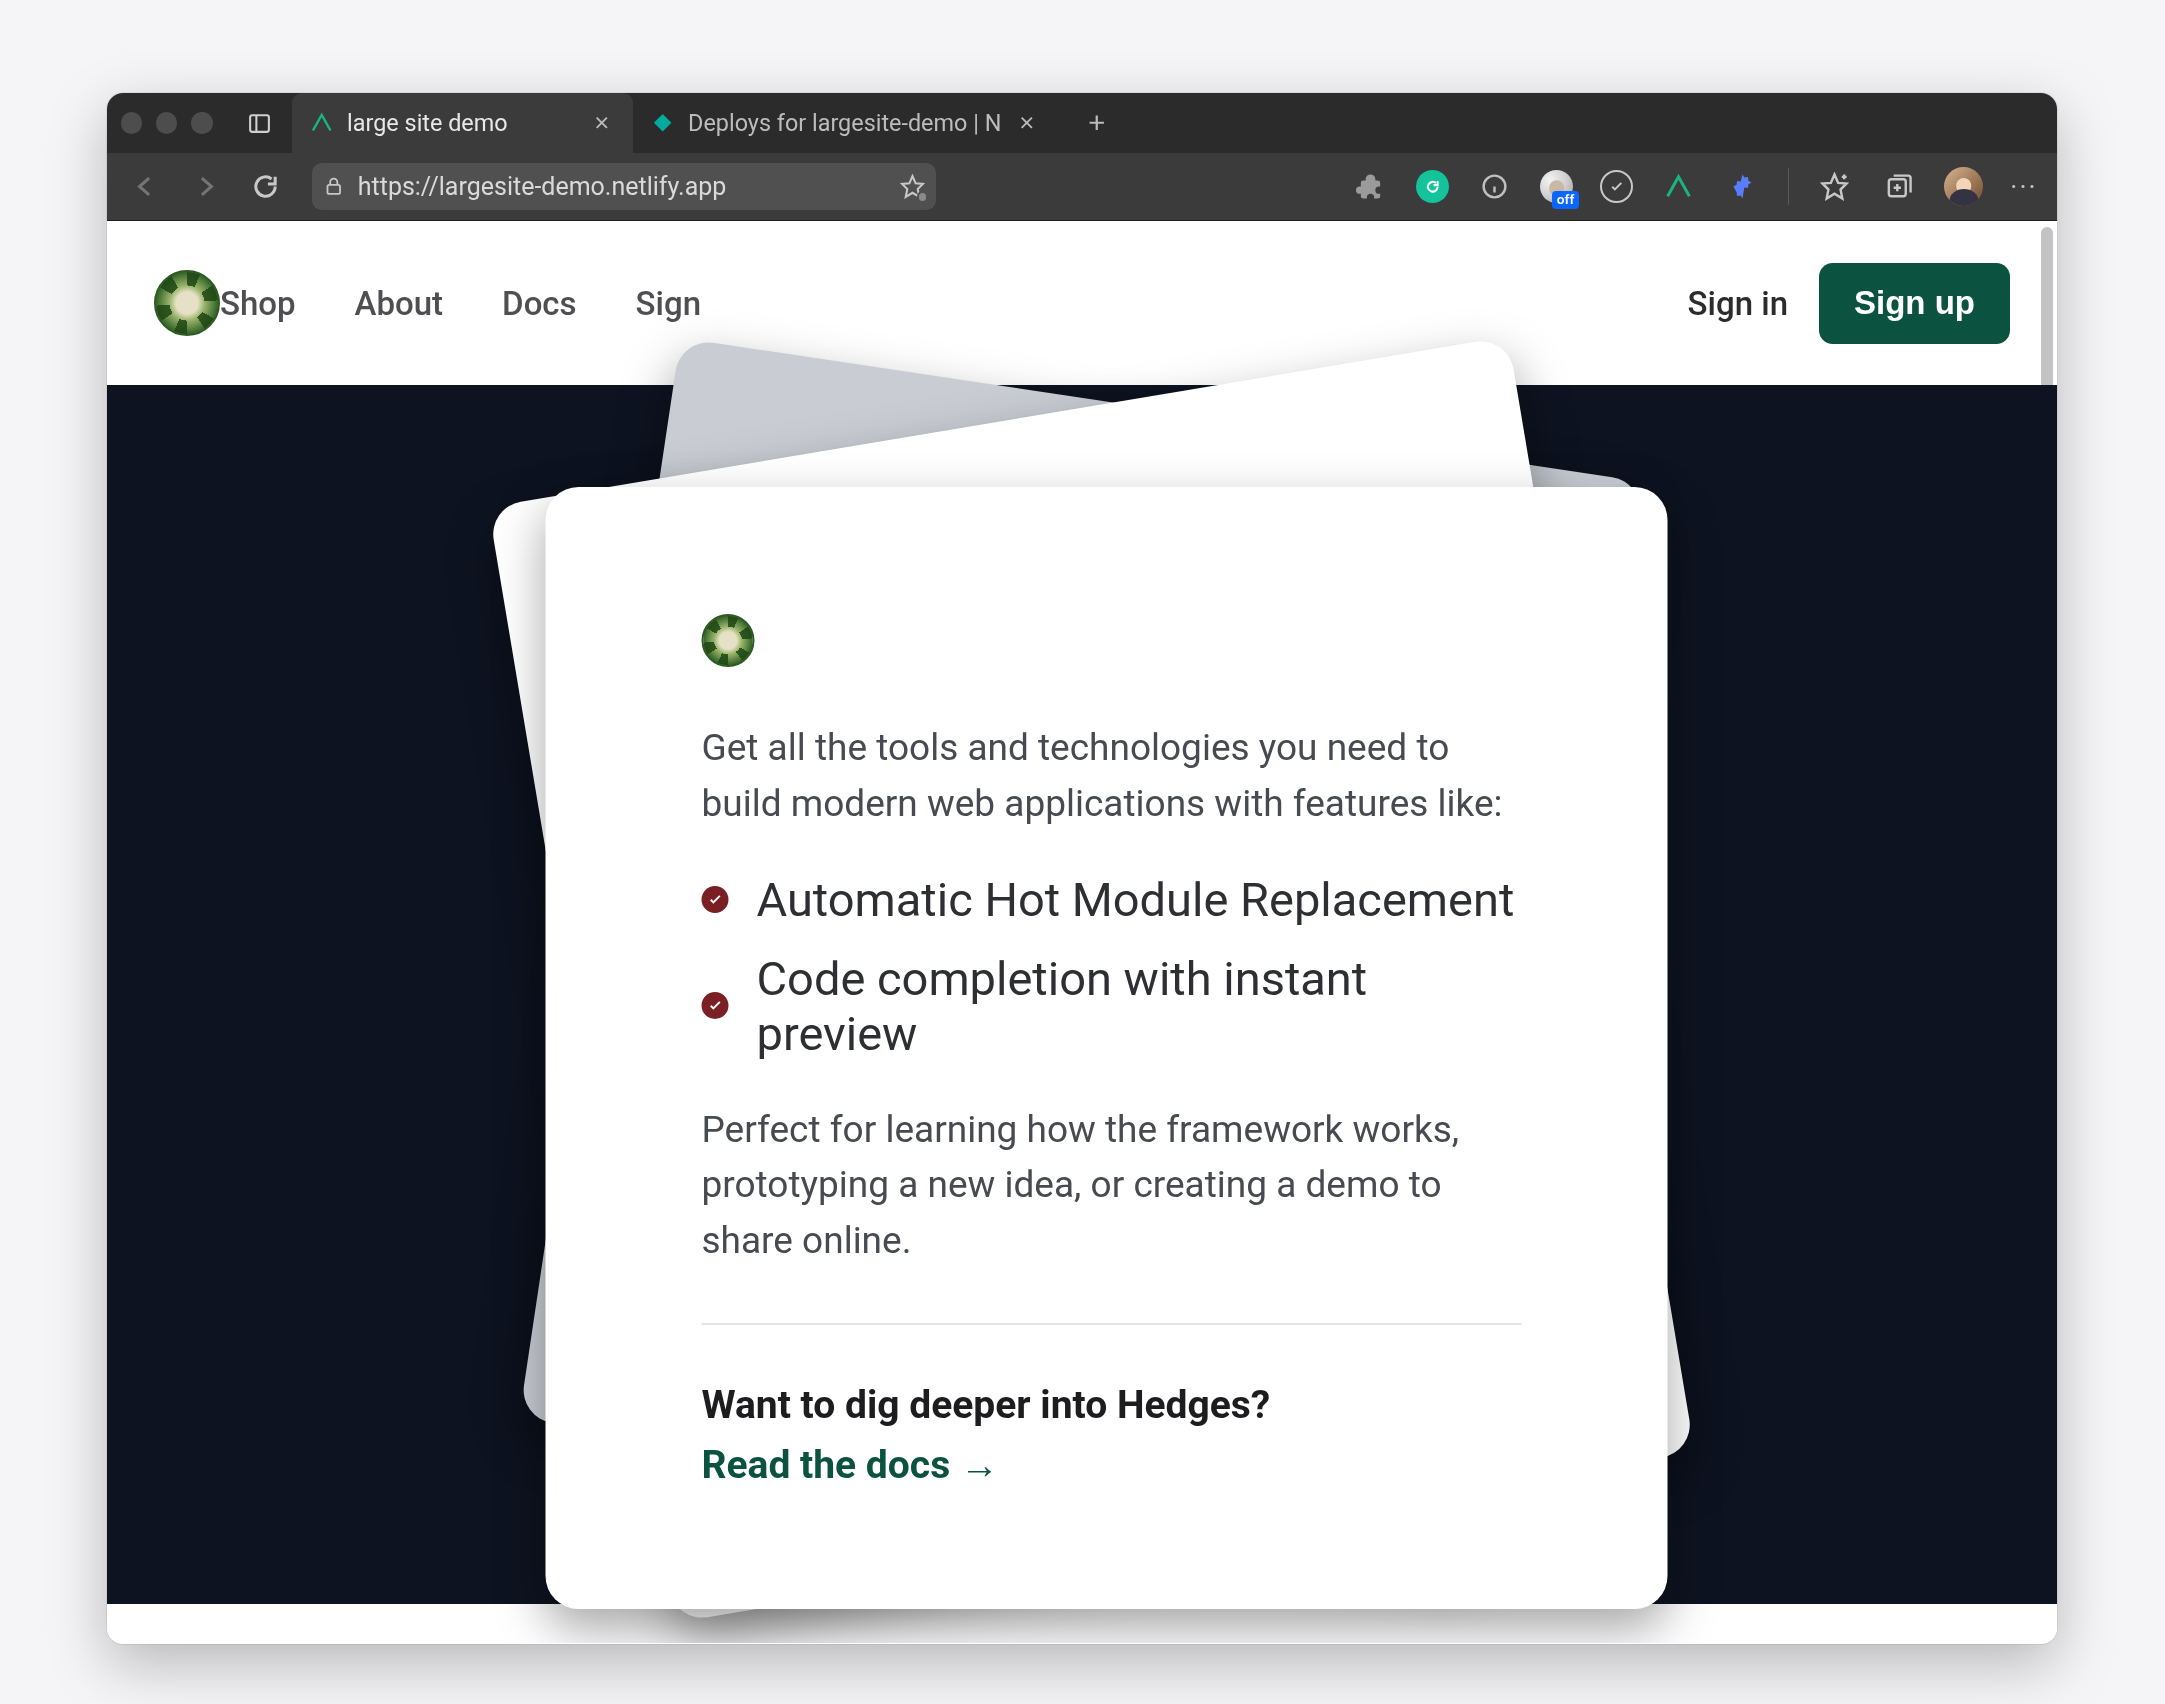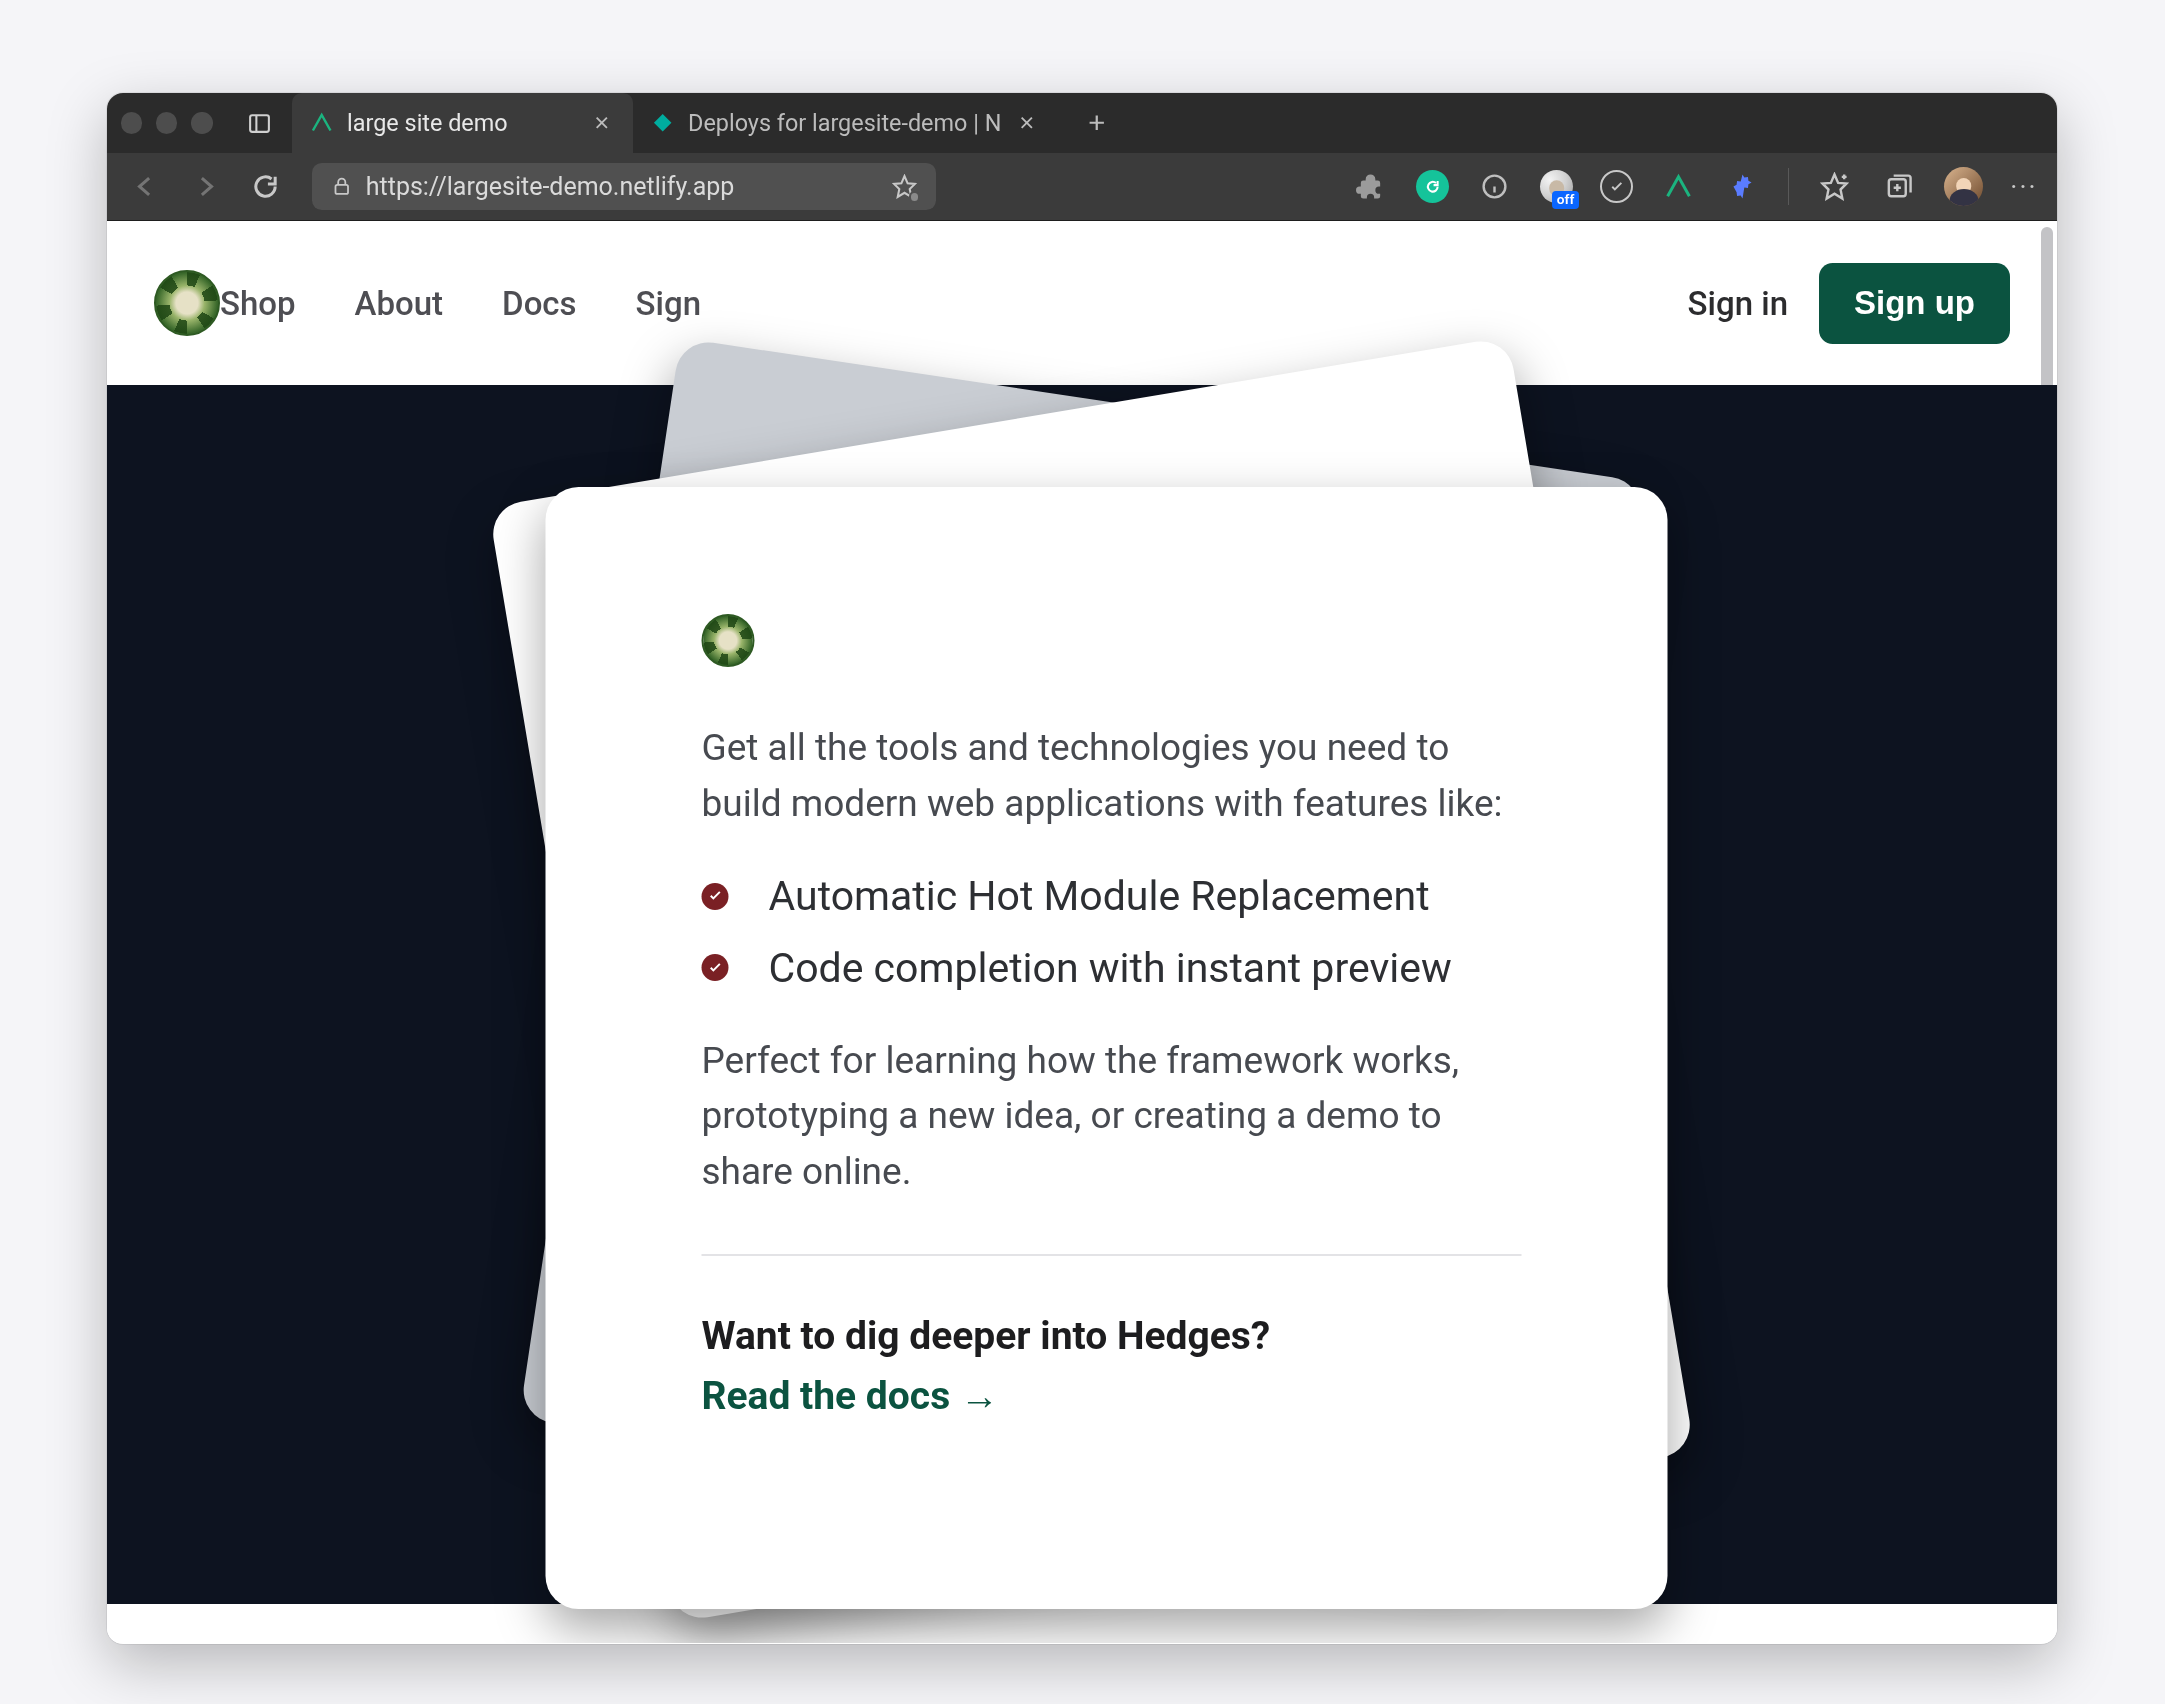"https://largesite-demo.netlify.app" .address-bar { padding: 0 19px -> 0 11px }
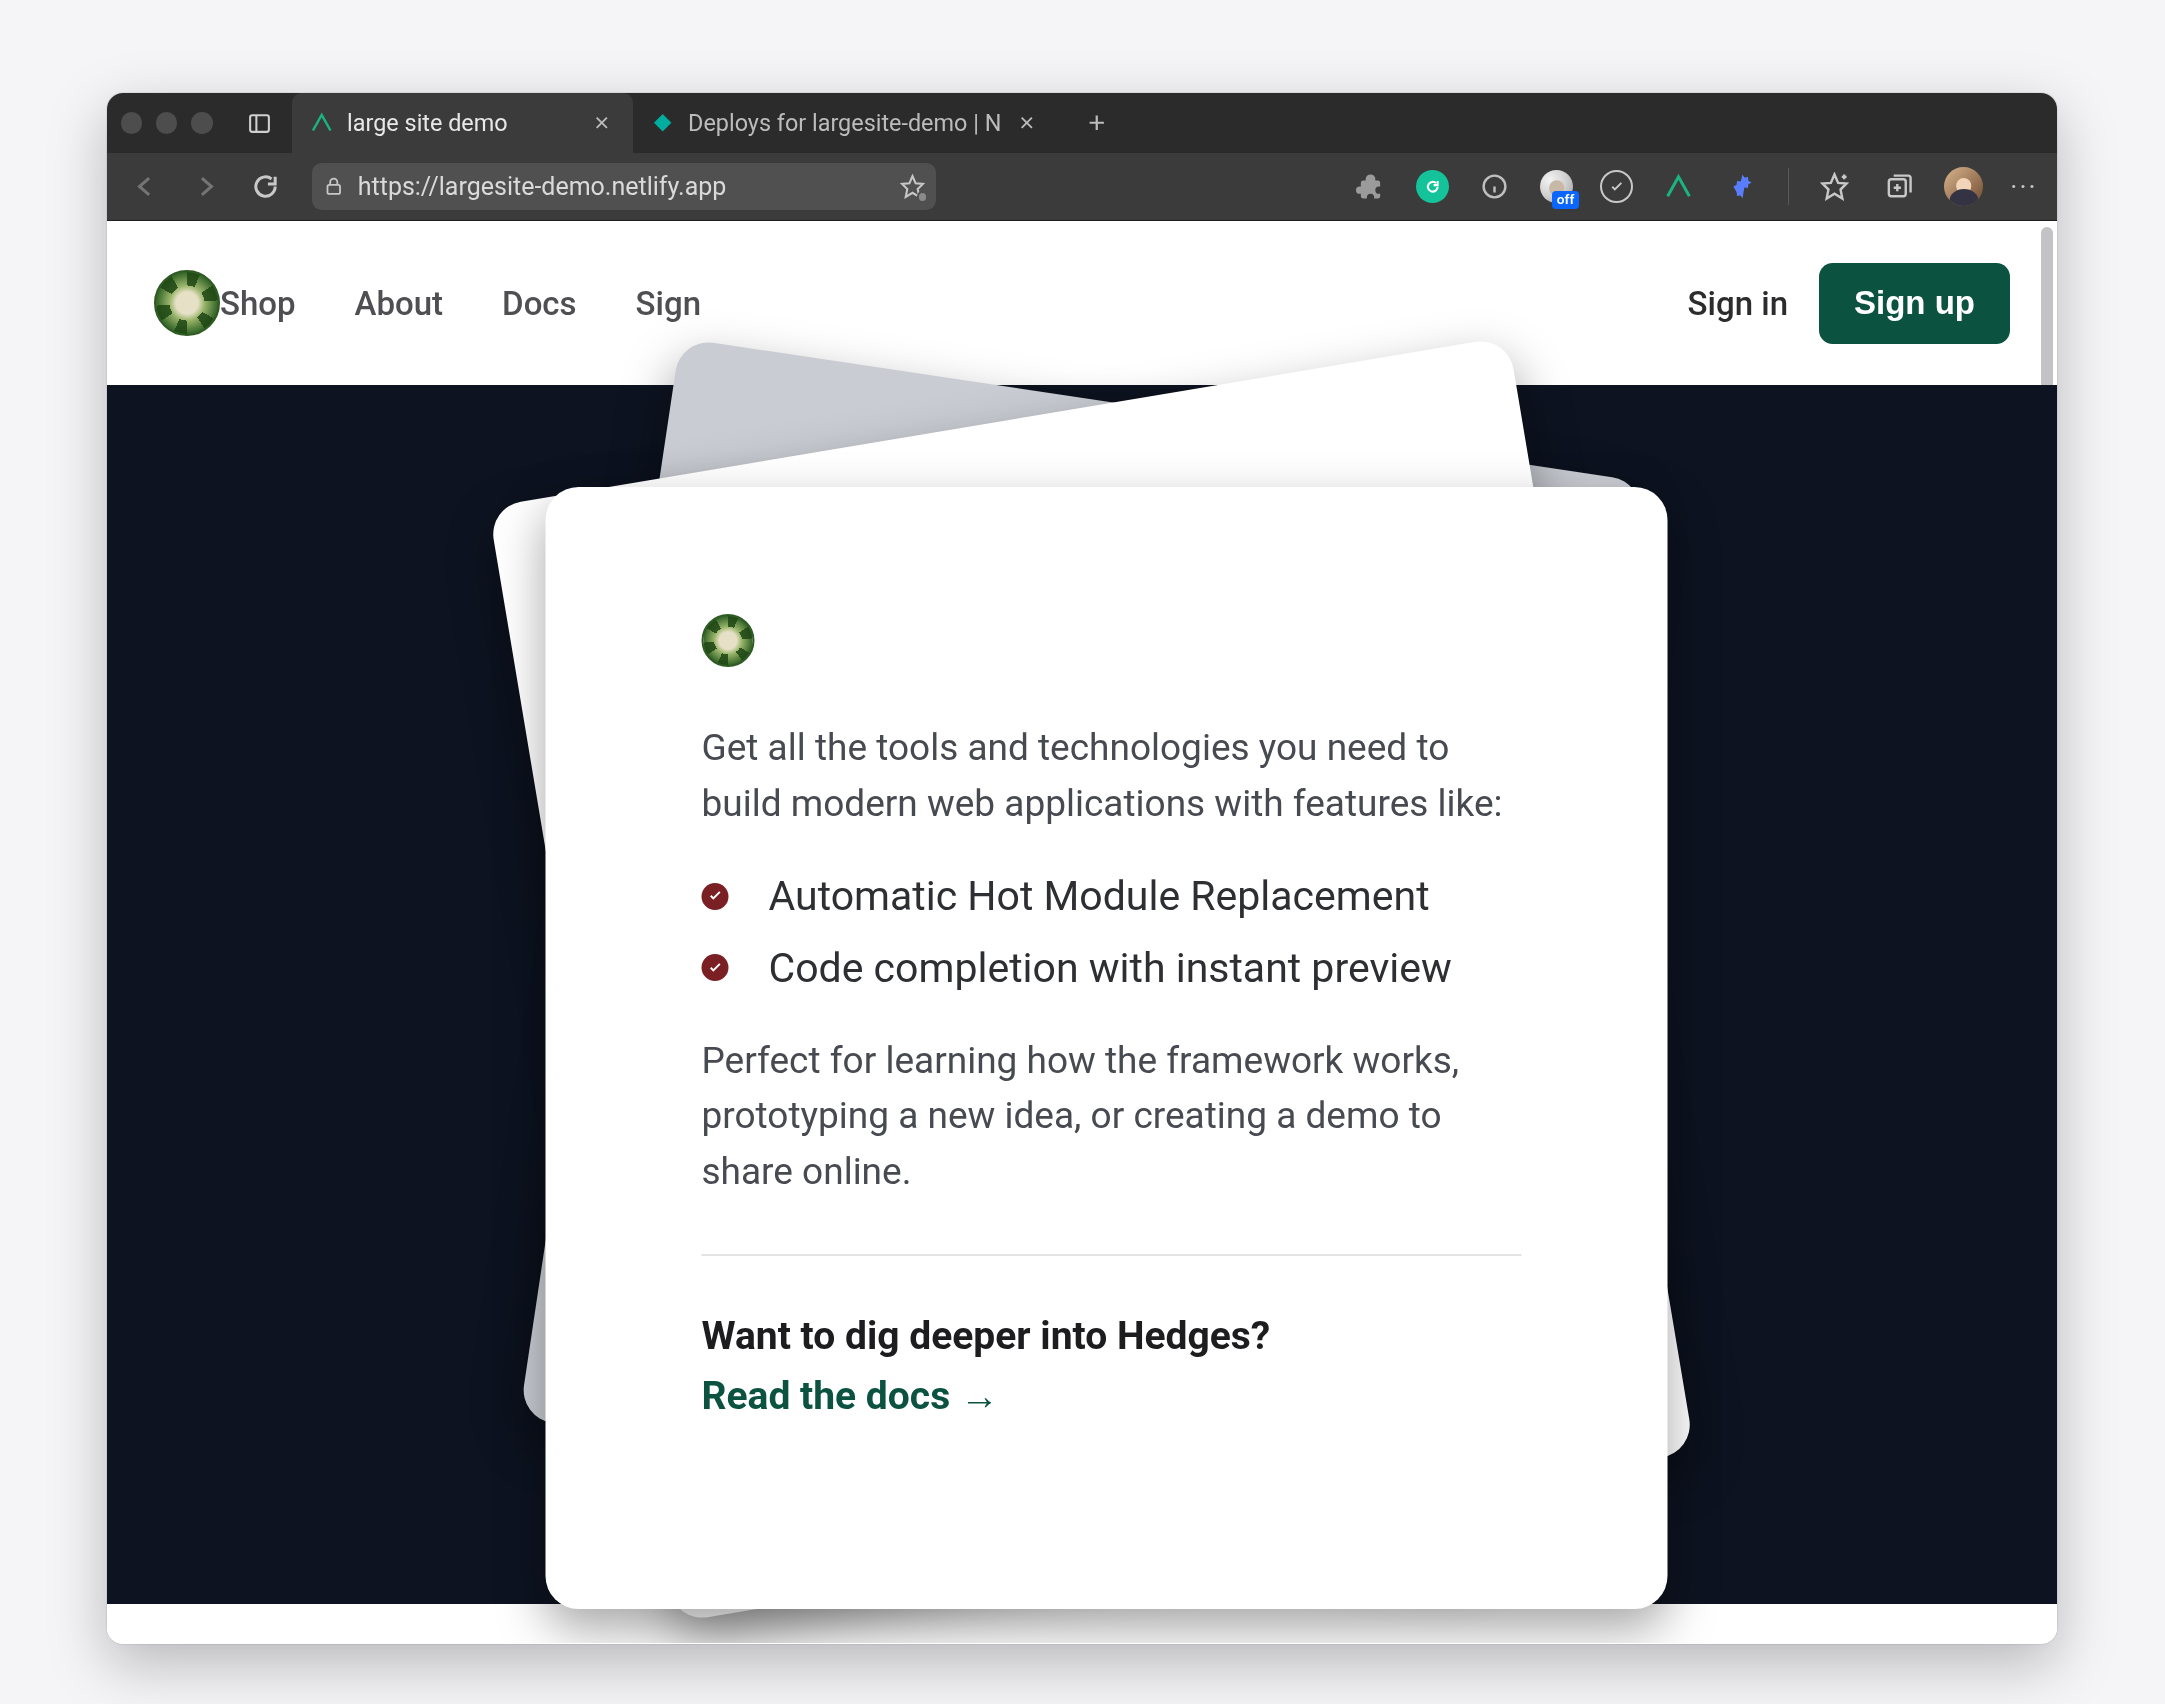"Automatic Hot Module Replacement" .feature-list li { font-size: 41px -> 47px; gap: 40px -> 28px }
